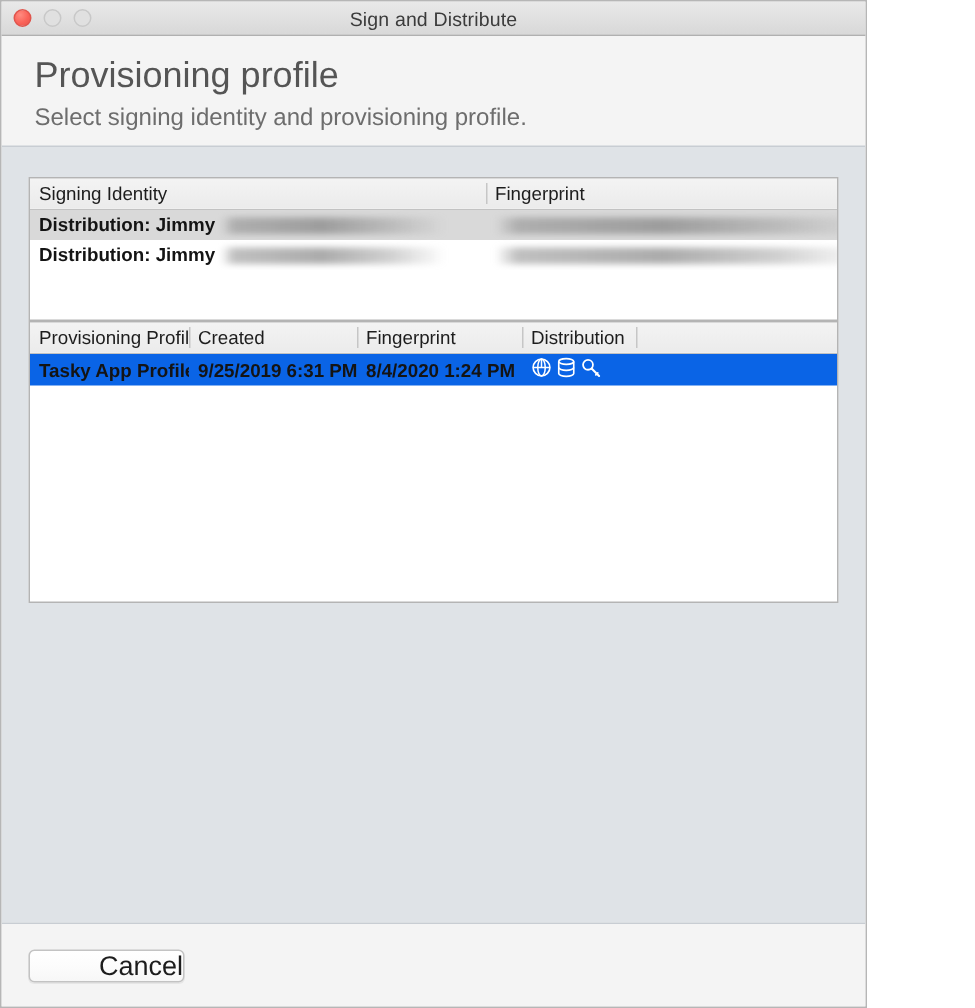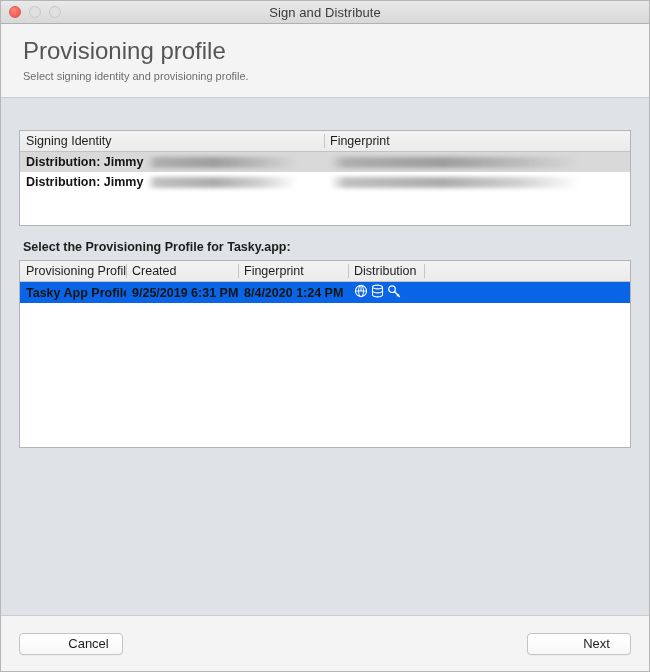"Sign and Distribute" .window { width: 650px -> 578px }
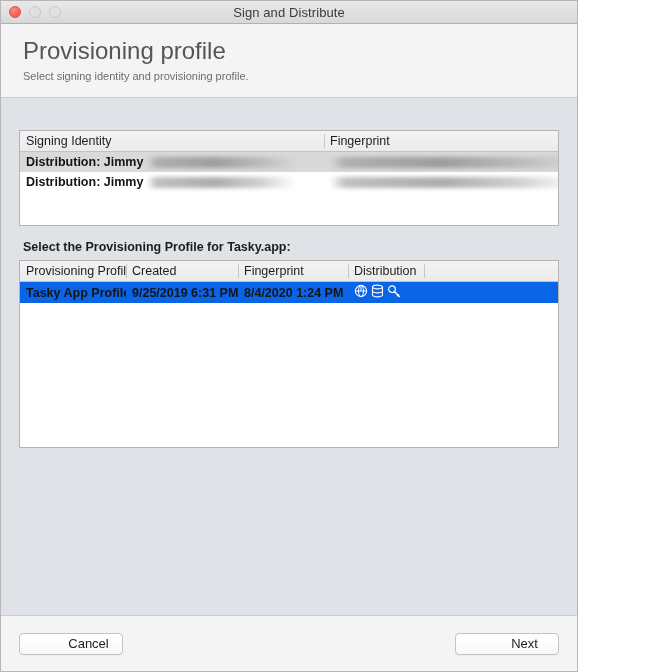"Select signing identity and provisioning" .page-subtitle { font-size: 11px -> 16px }
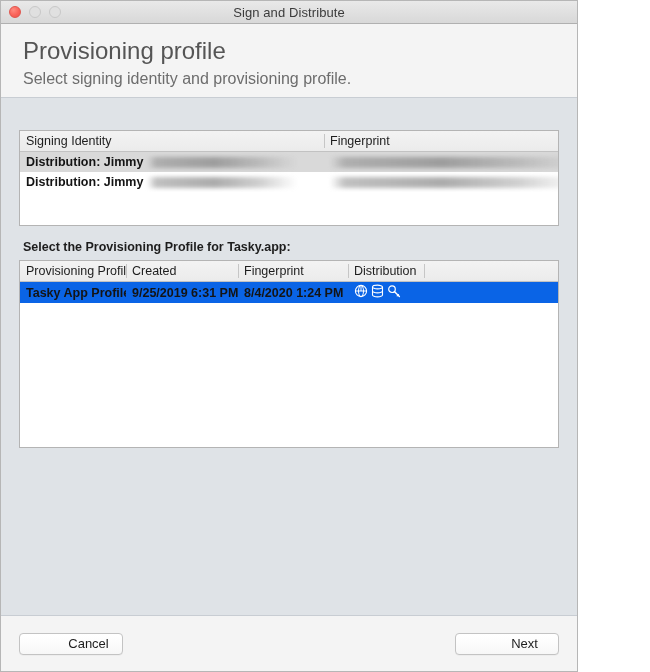"Signing Identity" .body { padding: 32px 18px 0 18px -> 20px 18px 0 18px }
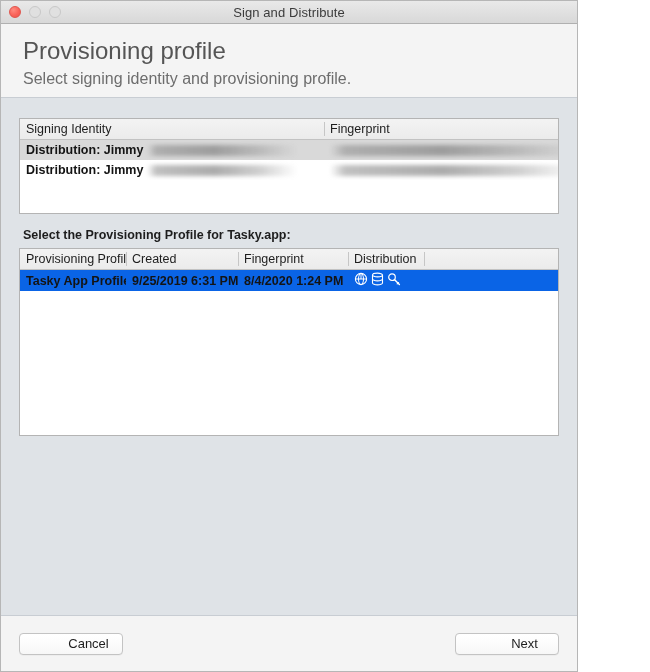"Select the Provisioning Profile for" div.section-label { html: <div>Select the Provisioning Profile for Tasky.app:</div> -> none }
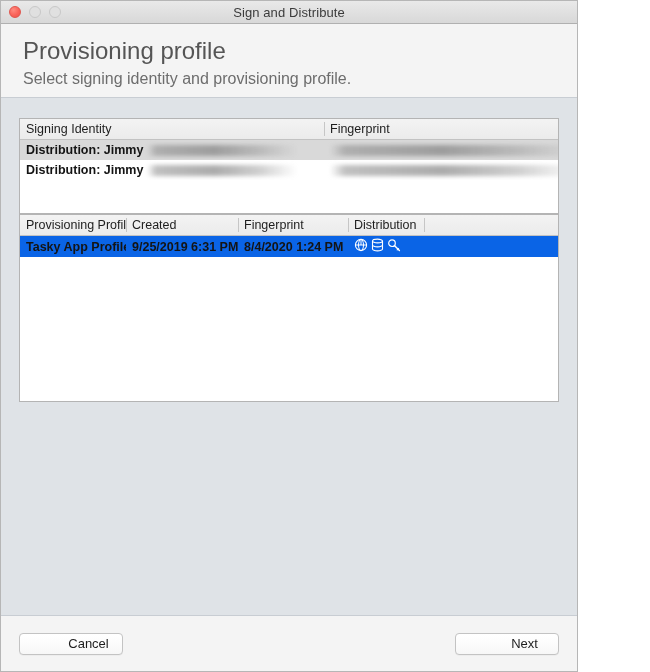"Cancel" .btn { font-size: 13px -> 18px; text-align: center -> right }
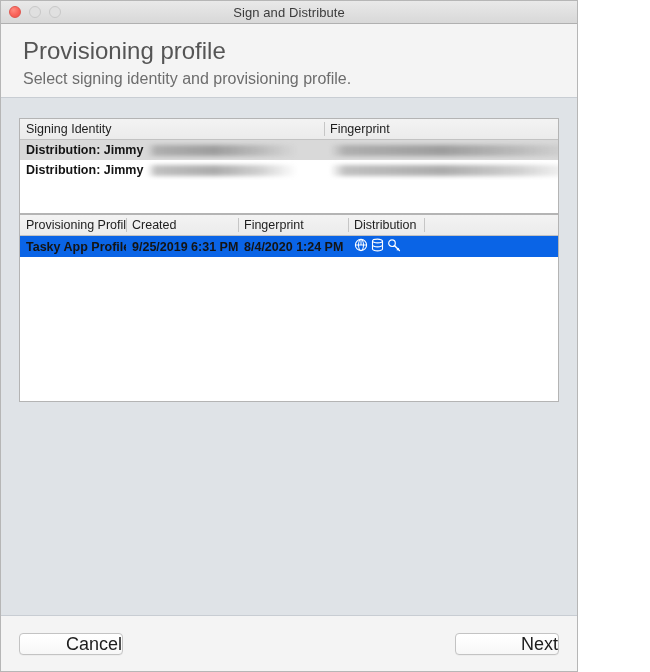"Next" div.btn { html: <div>Next</div> -> none }
